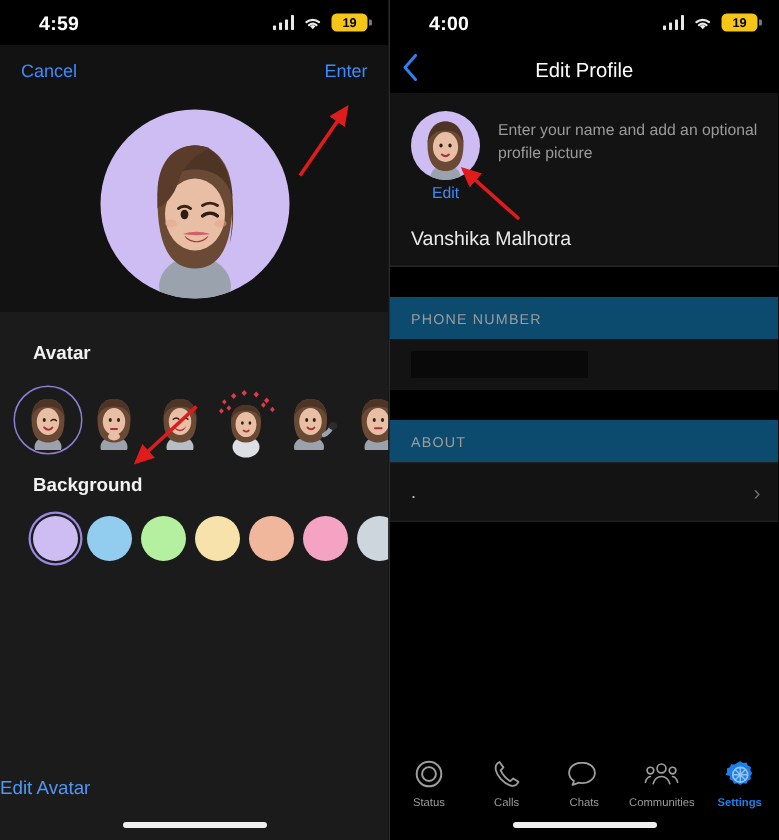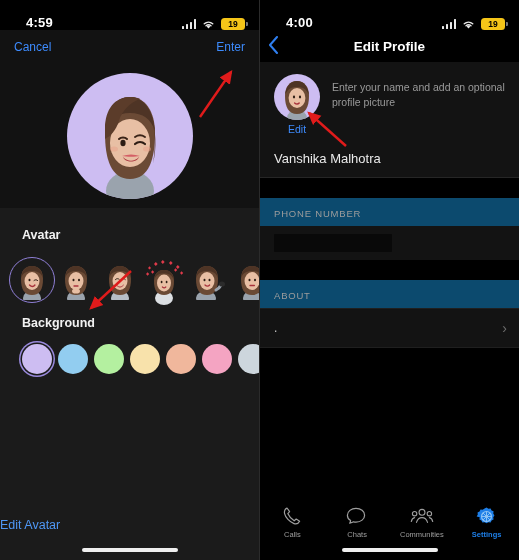"4:59" .statusbar { align-items: flex-end -> center }
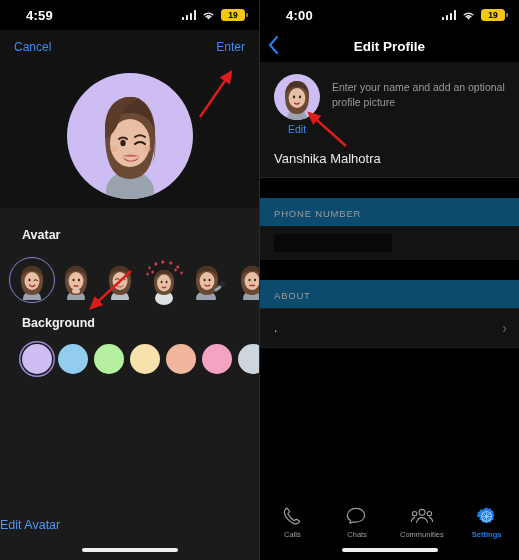"Edit Profile" .r-title { font-weight: bold -> normal }
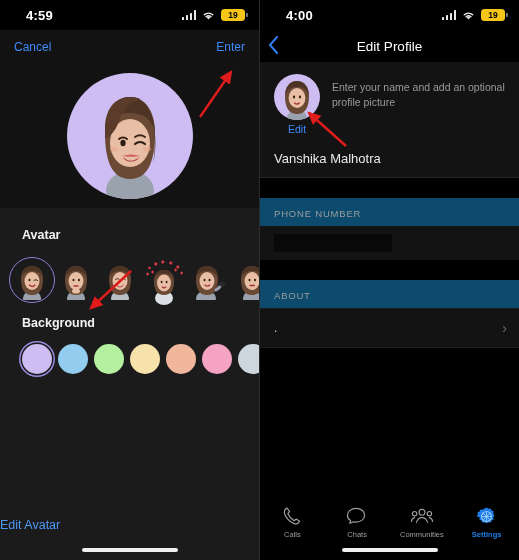"Status" div.tab { html: none -> <div> <div> <svg> <circle></circle> <circle></circle> </svg> </div> <div>Status</div> </div> }
